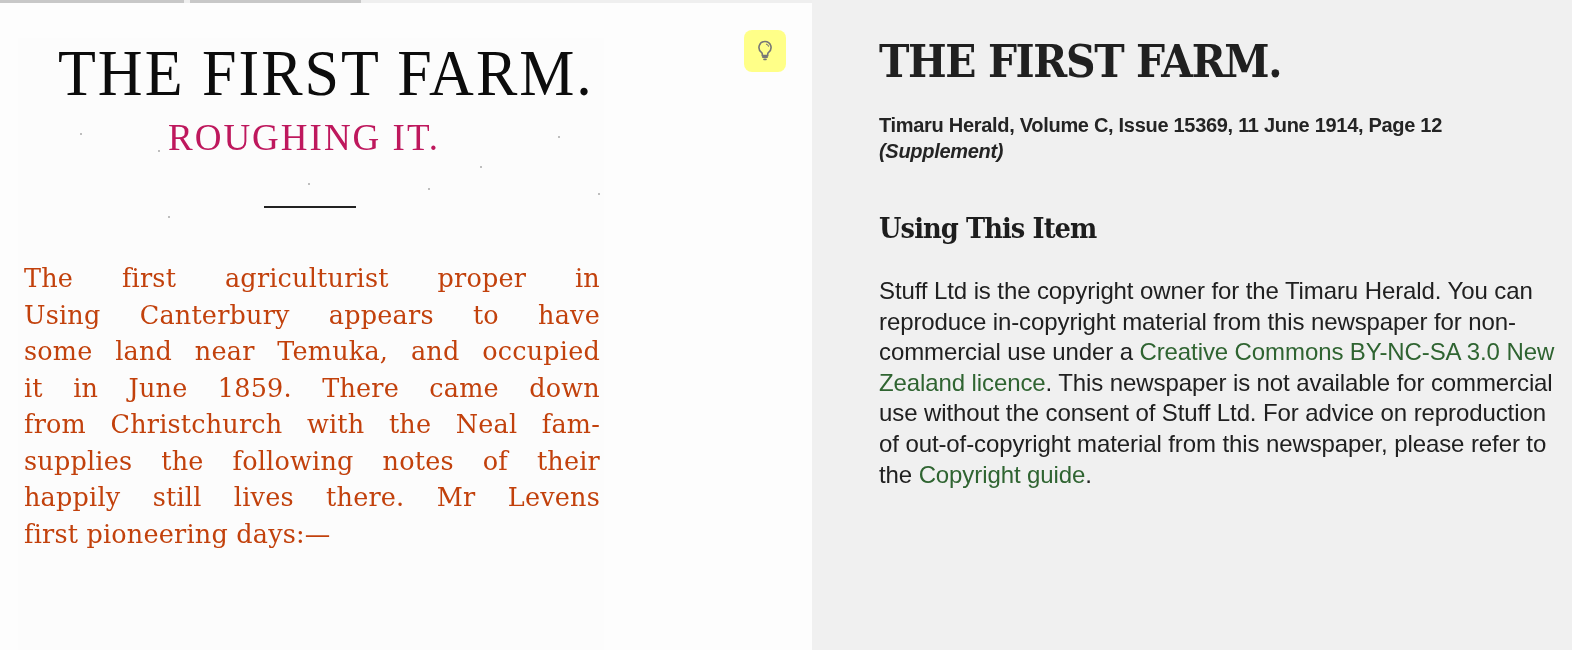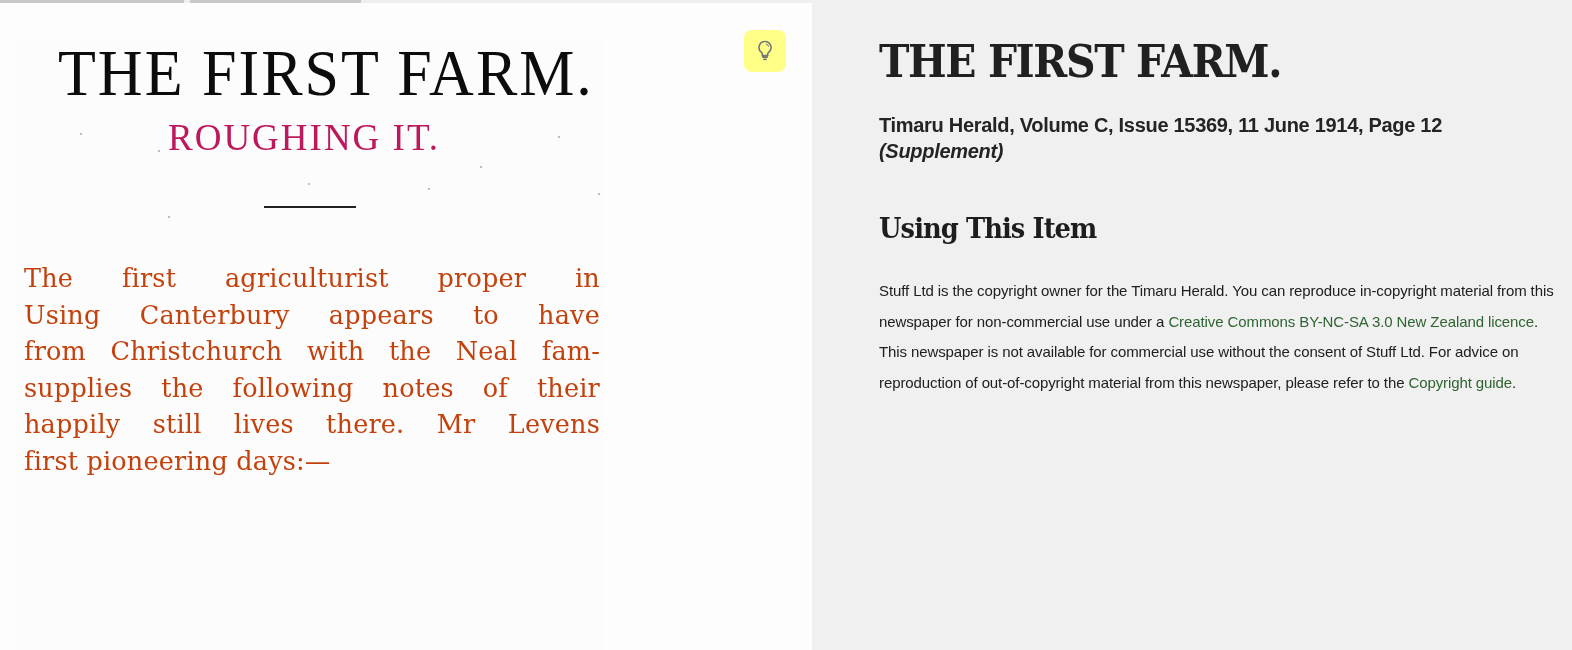"Stuff Ltd is the copyright" .meta .usage { font-size: 15px -> 24px }
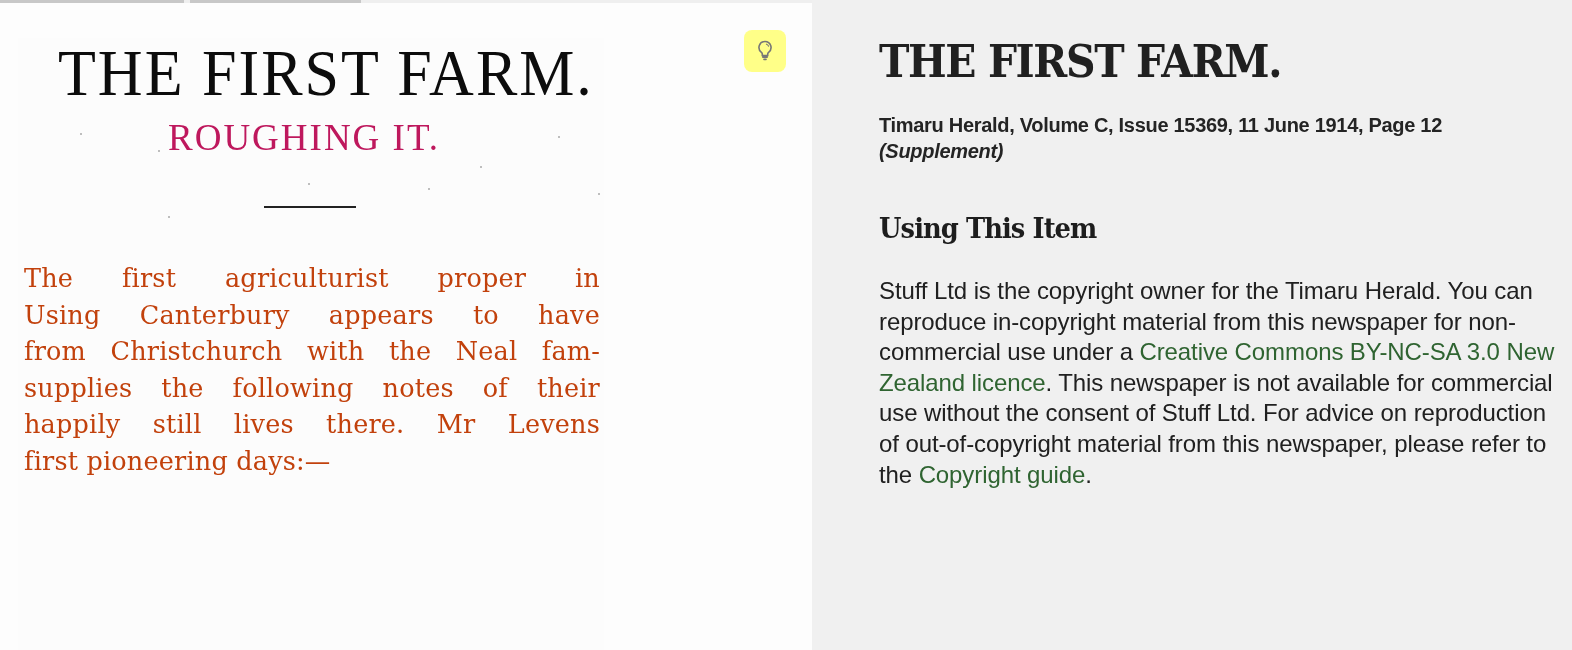"some land near Temuka, and" span.line { html: none -> <span>some land near Temuka, and occupied</span> }
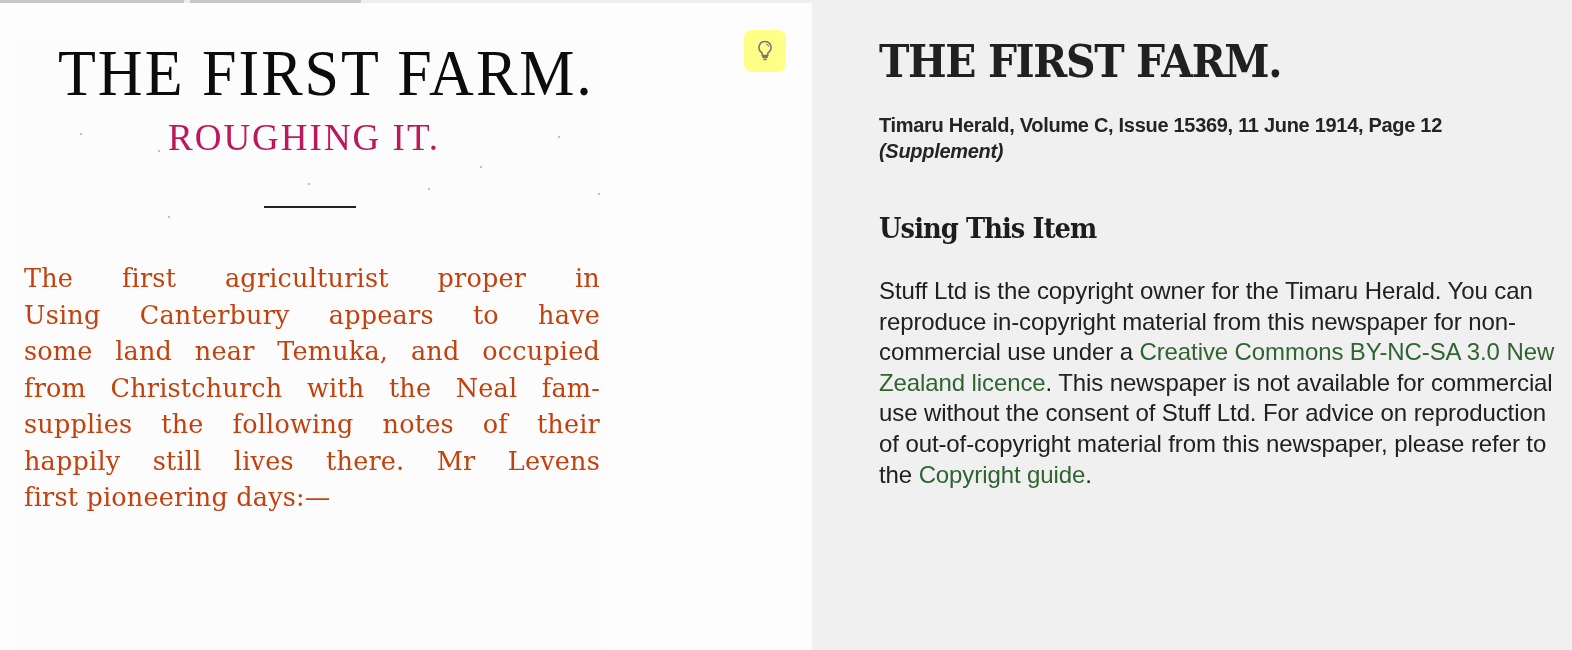"it in June 1859. There" span.line { html: none -> <span>it in June 1859. There came down</span> }
